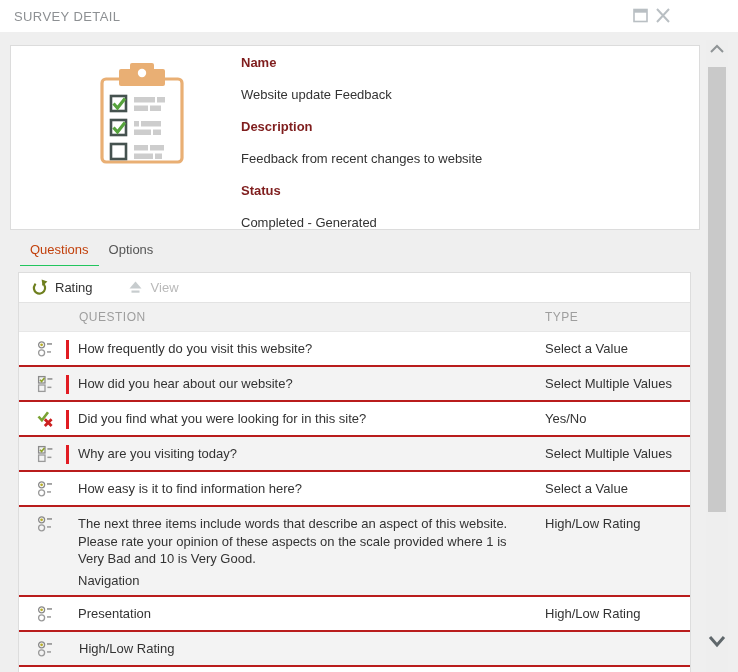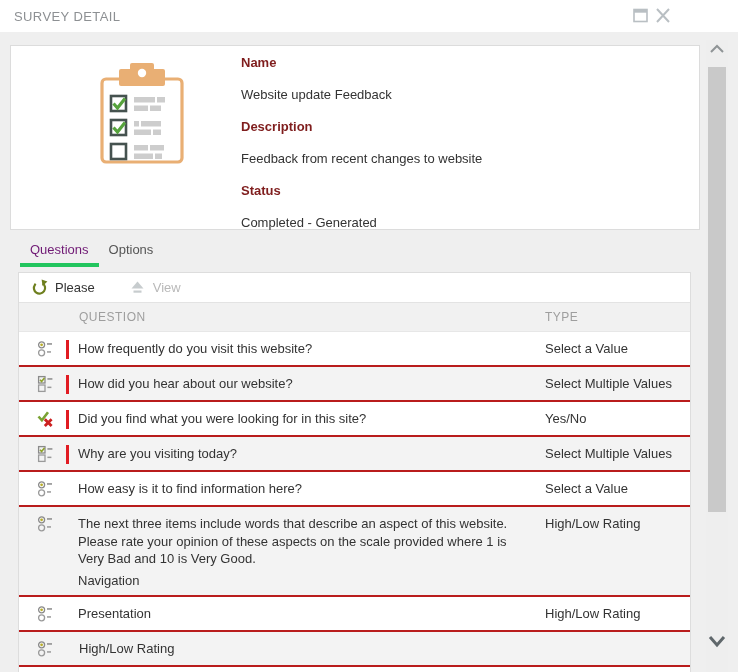"Questions" .tab.active { border-bottom: 4px solid #22c55e -> 1px solid #22c55e; color: #701a75 -> #c2410c }
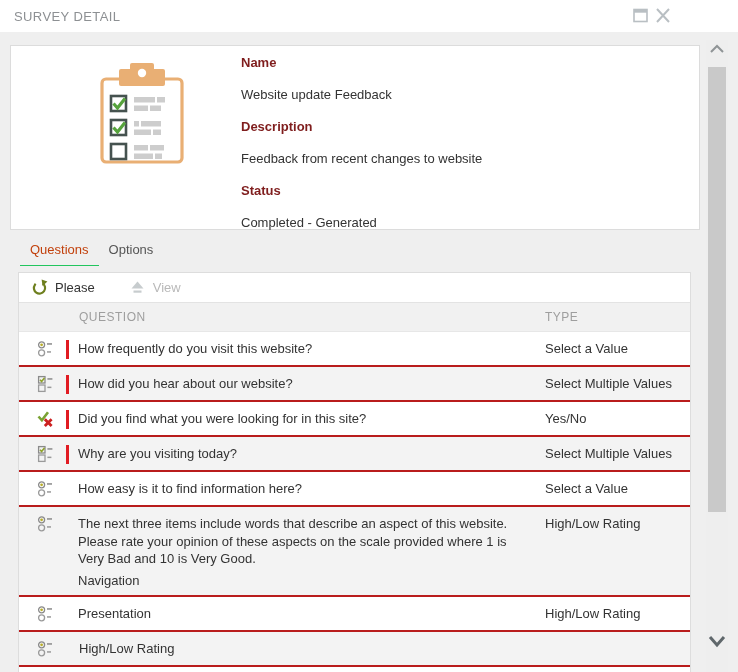"Please" span { text: Please -> Rating }
